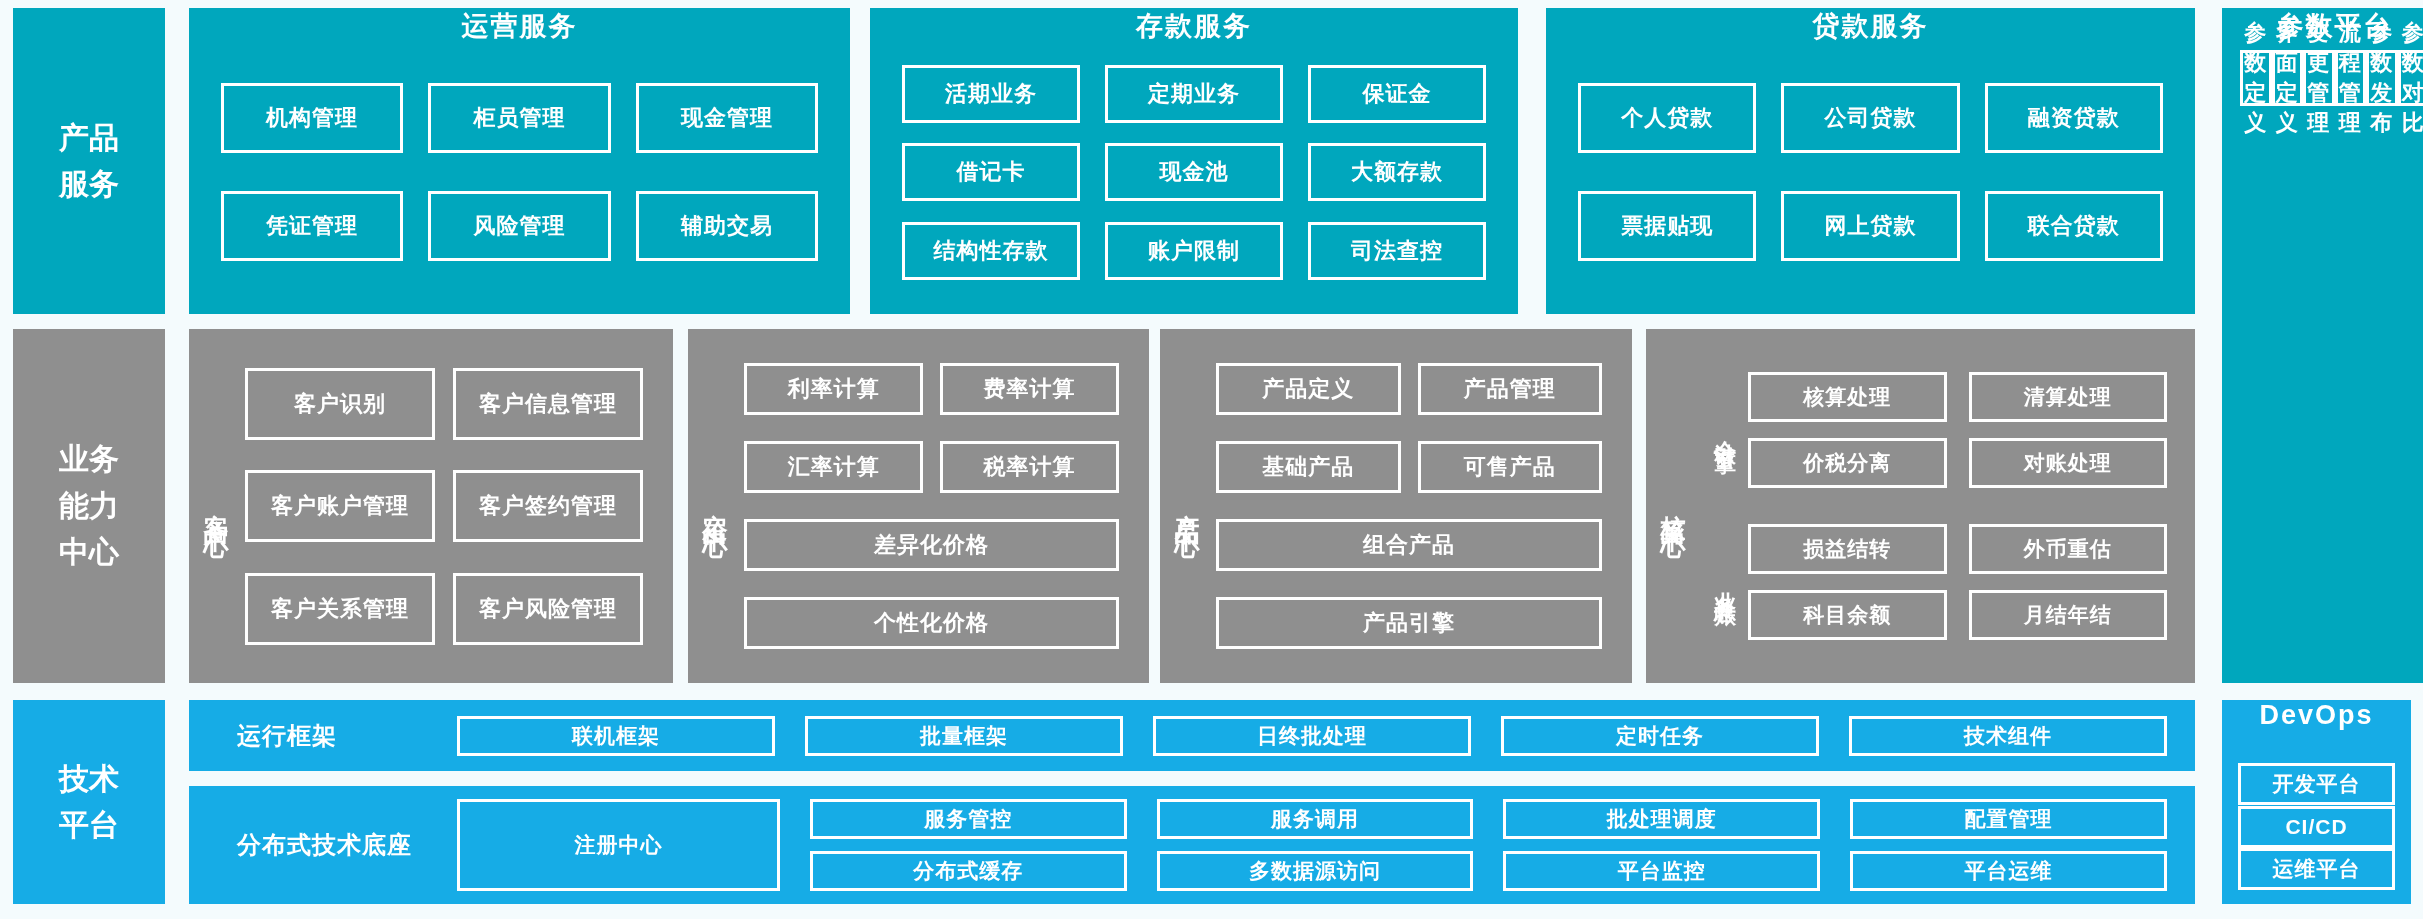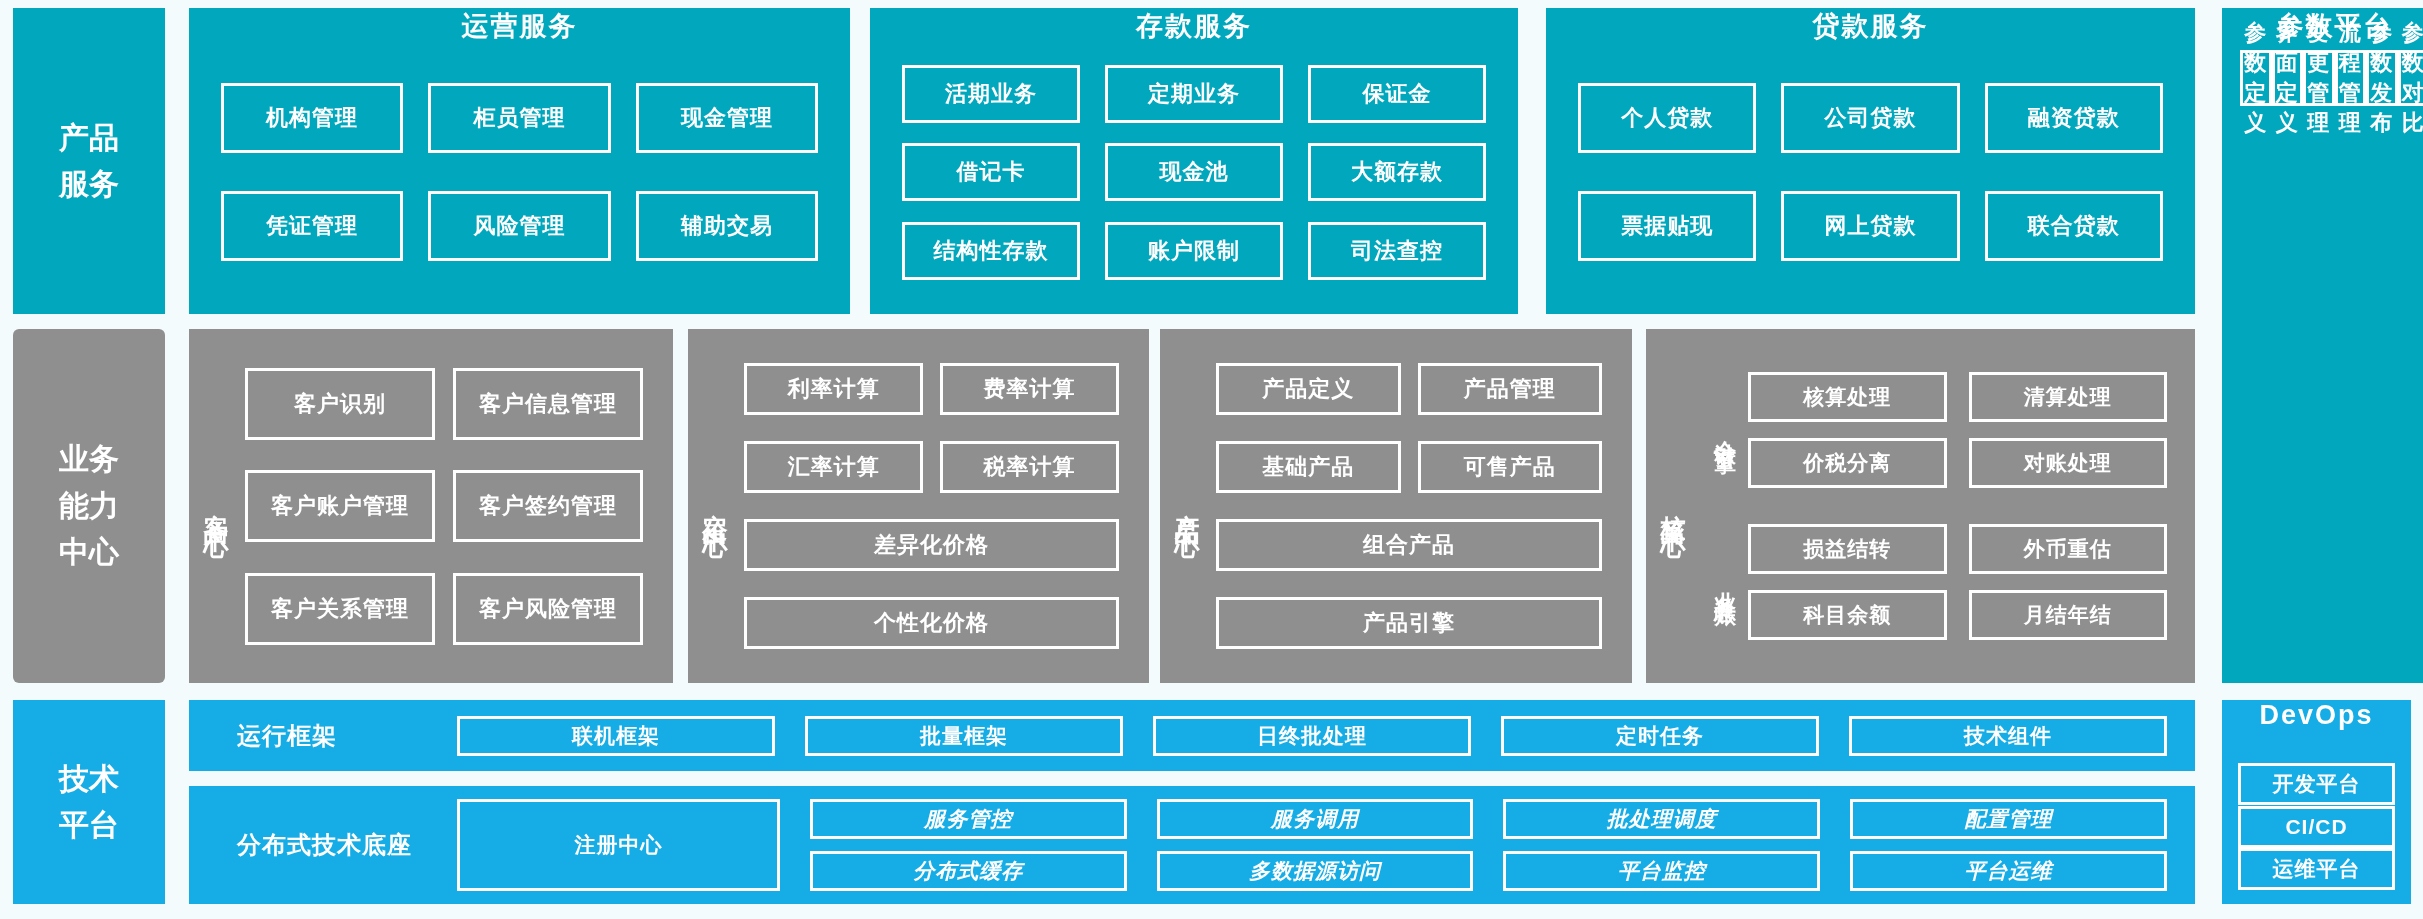"业务" .pos-biz-label { border-radius: 6px -> none }
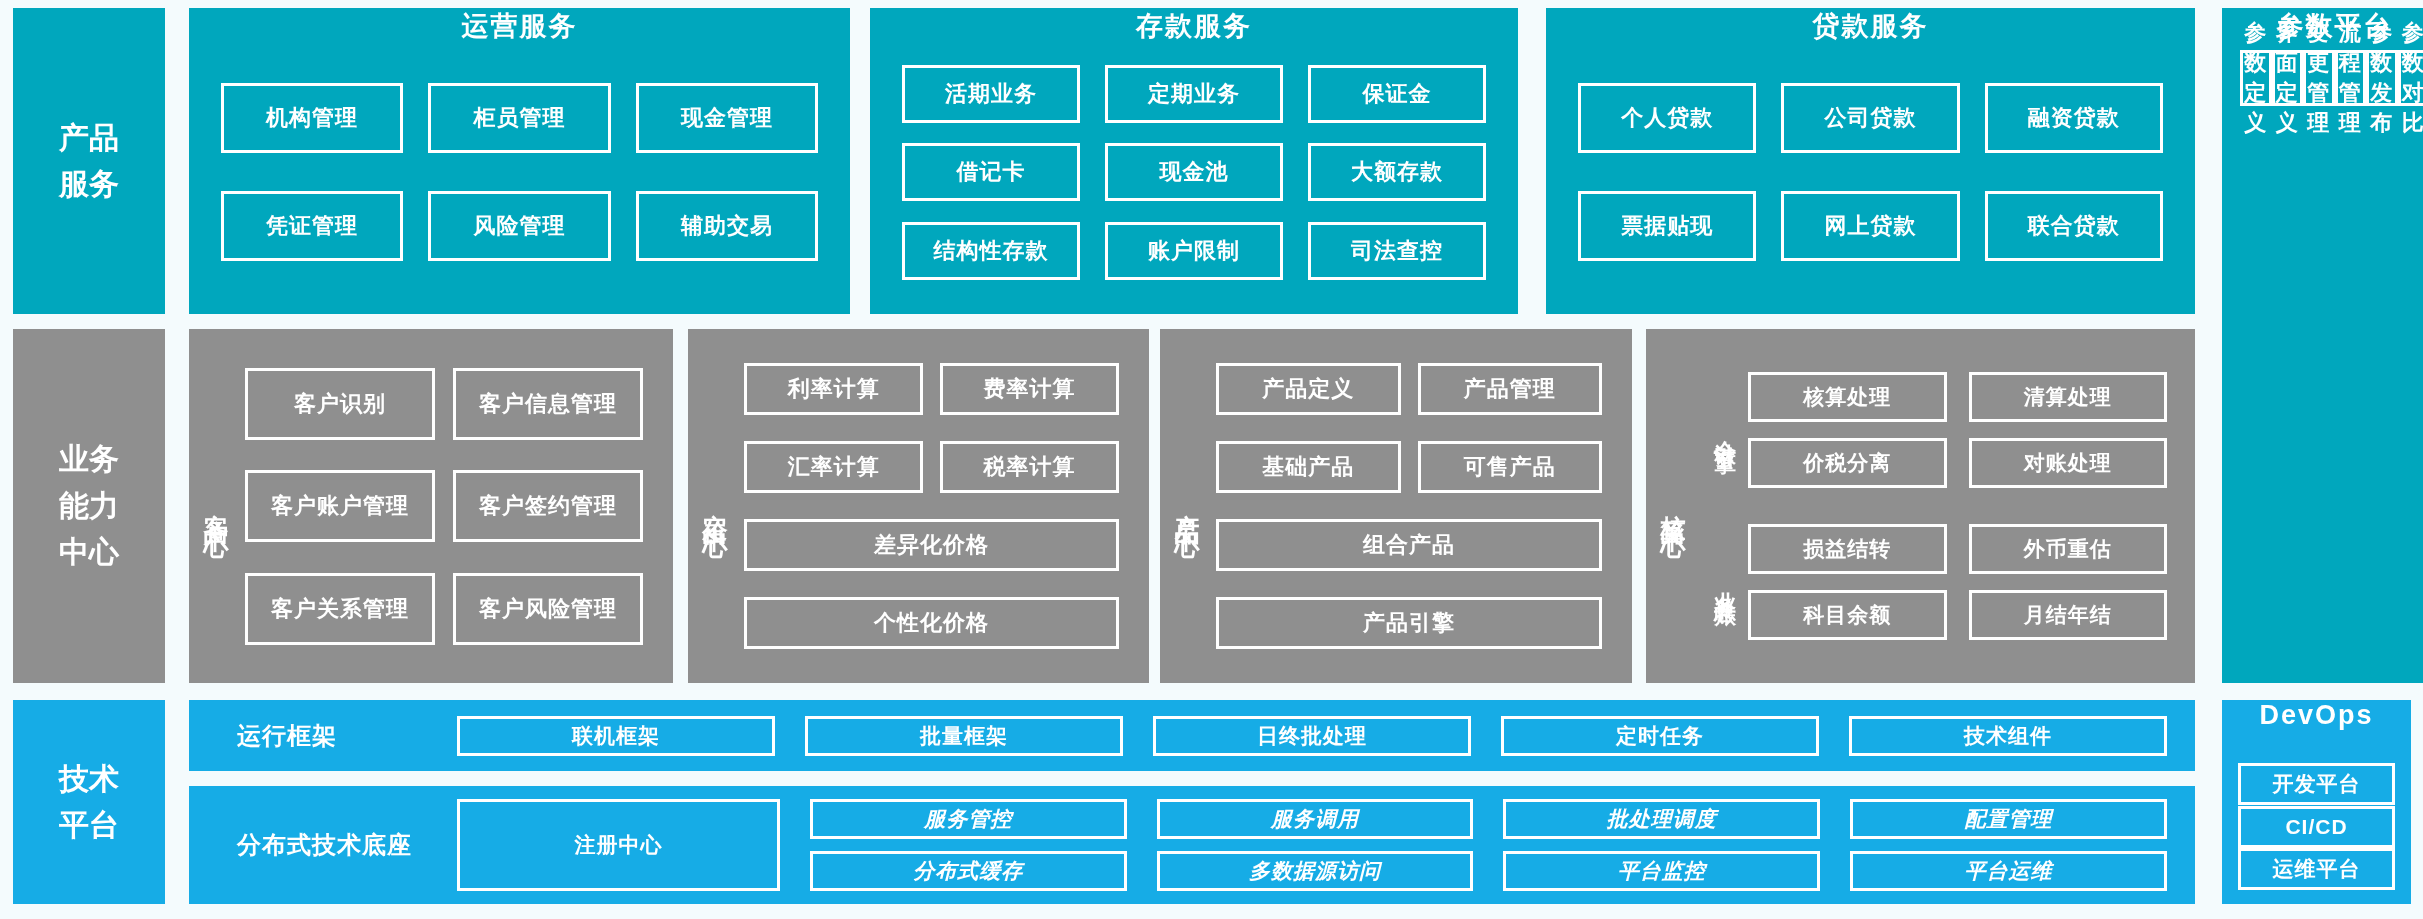"服务管控" .col-stack { font-style: italic -> none }
